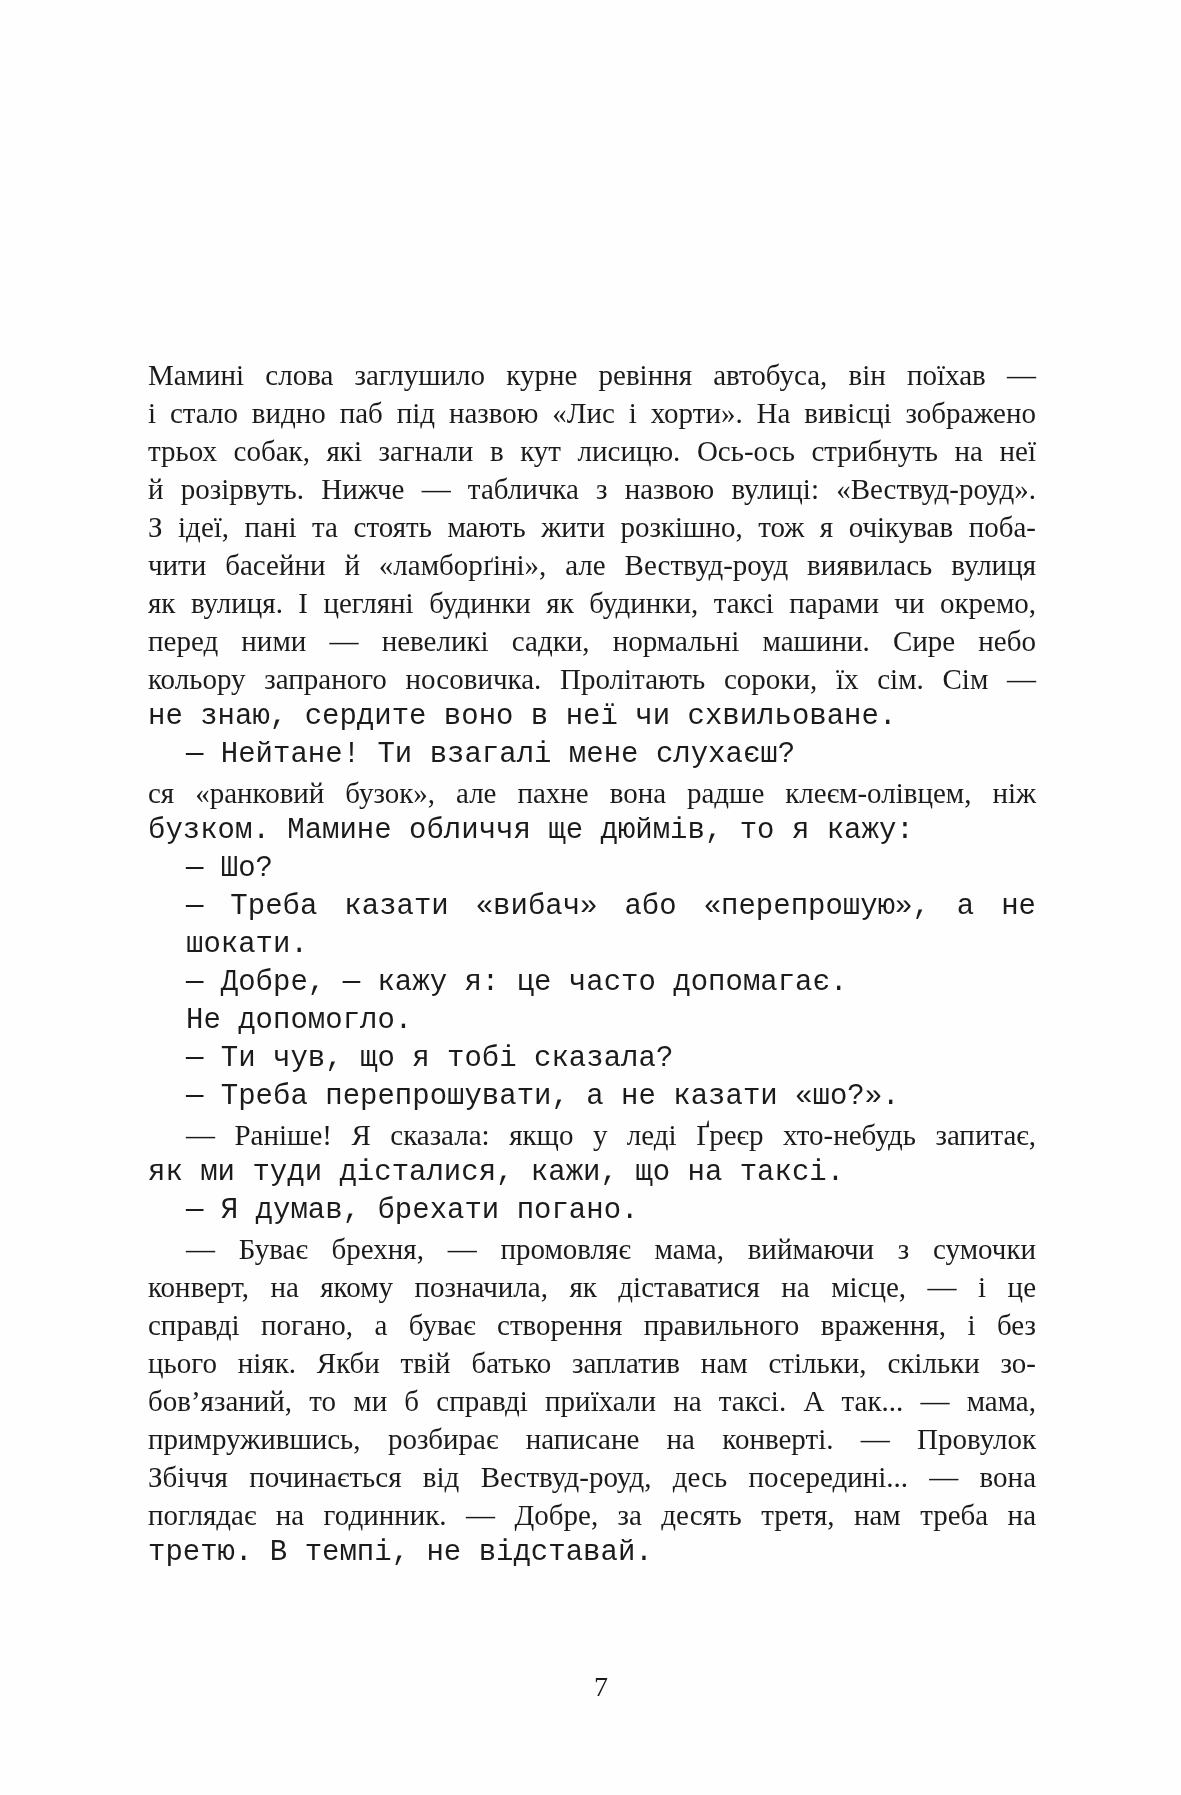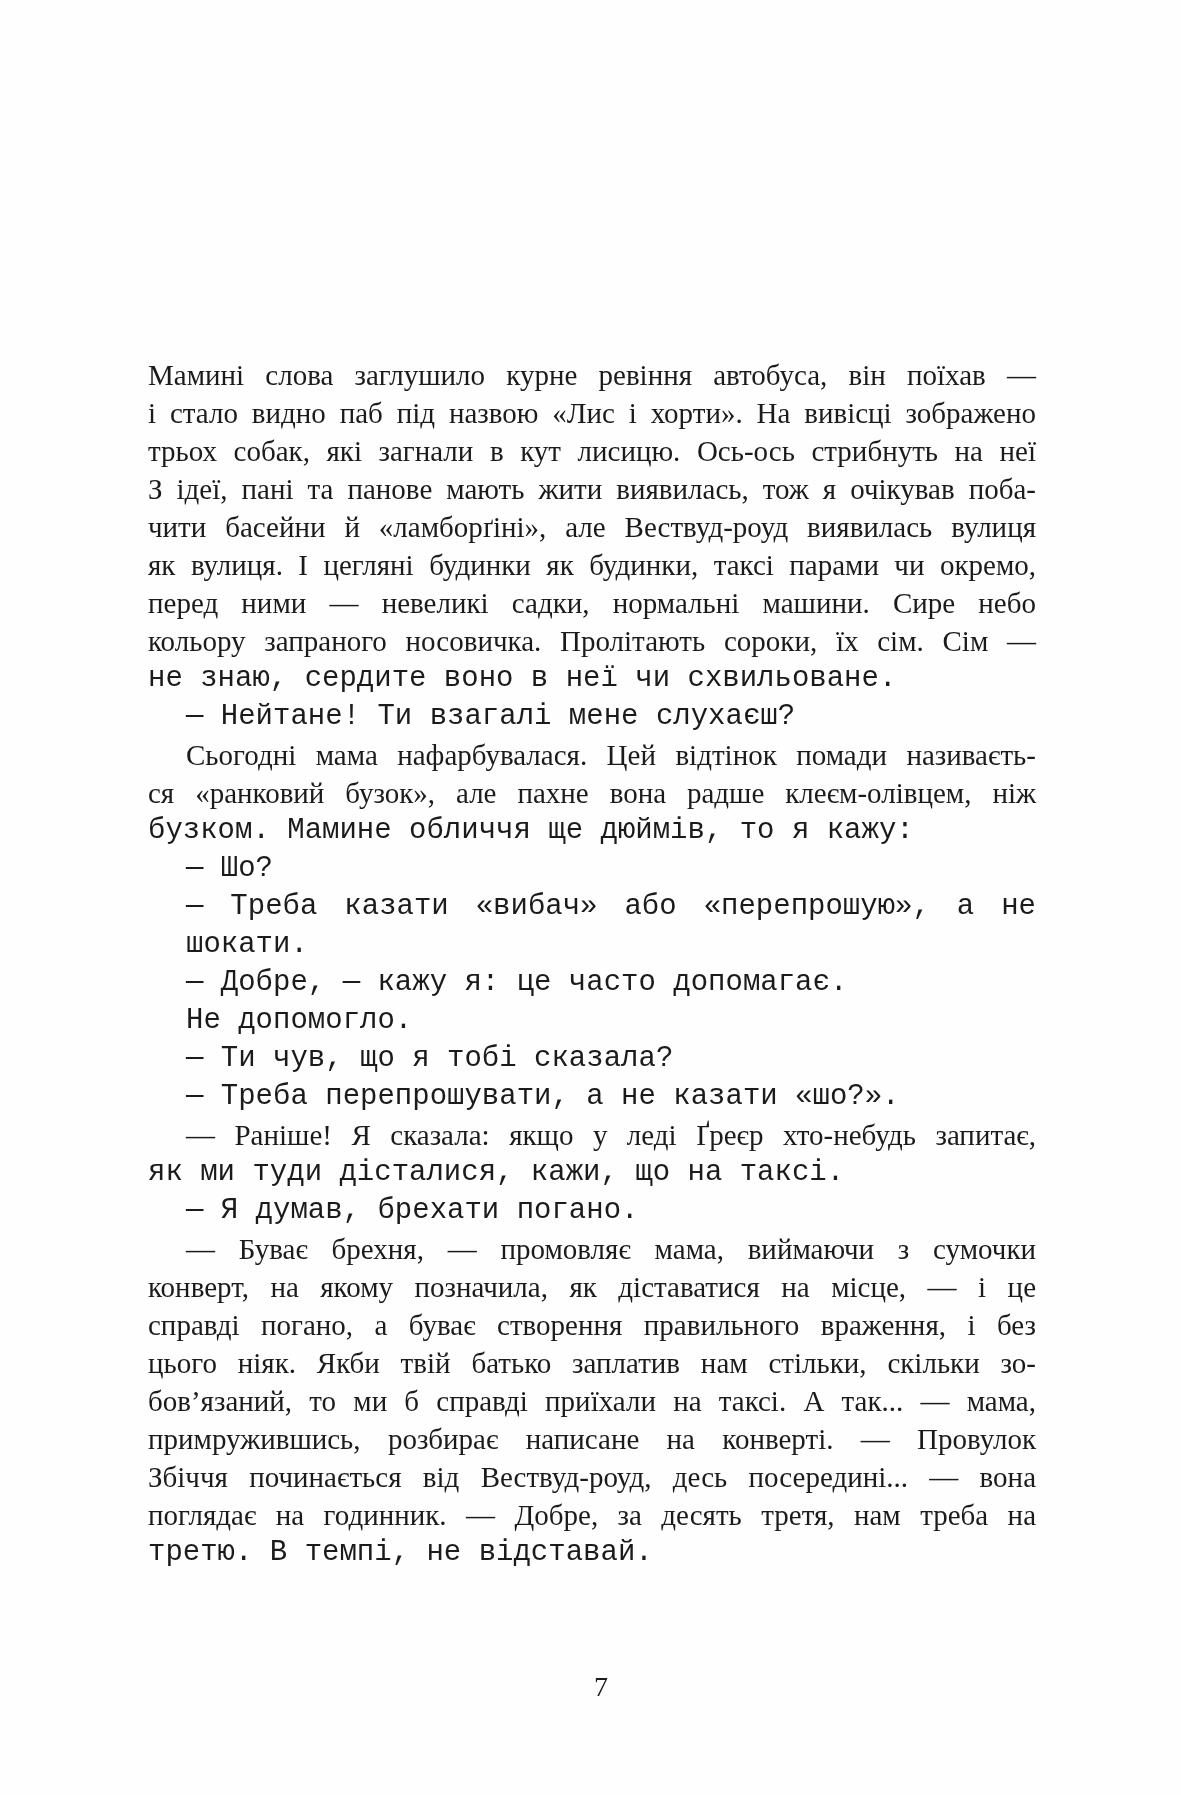"й розірвуть. Нижче — табличка" div.line { html: none -> <div>й розірвуть. Нижче — табличка з назвою вулиці: «Вествуд-роуд».</div> }
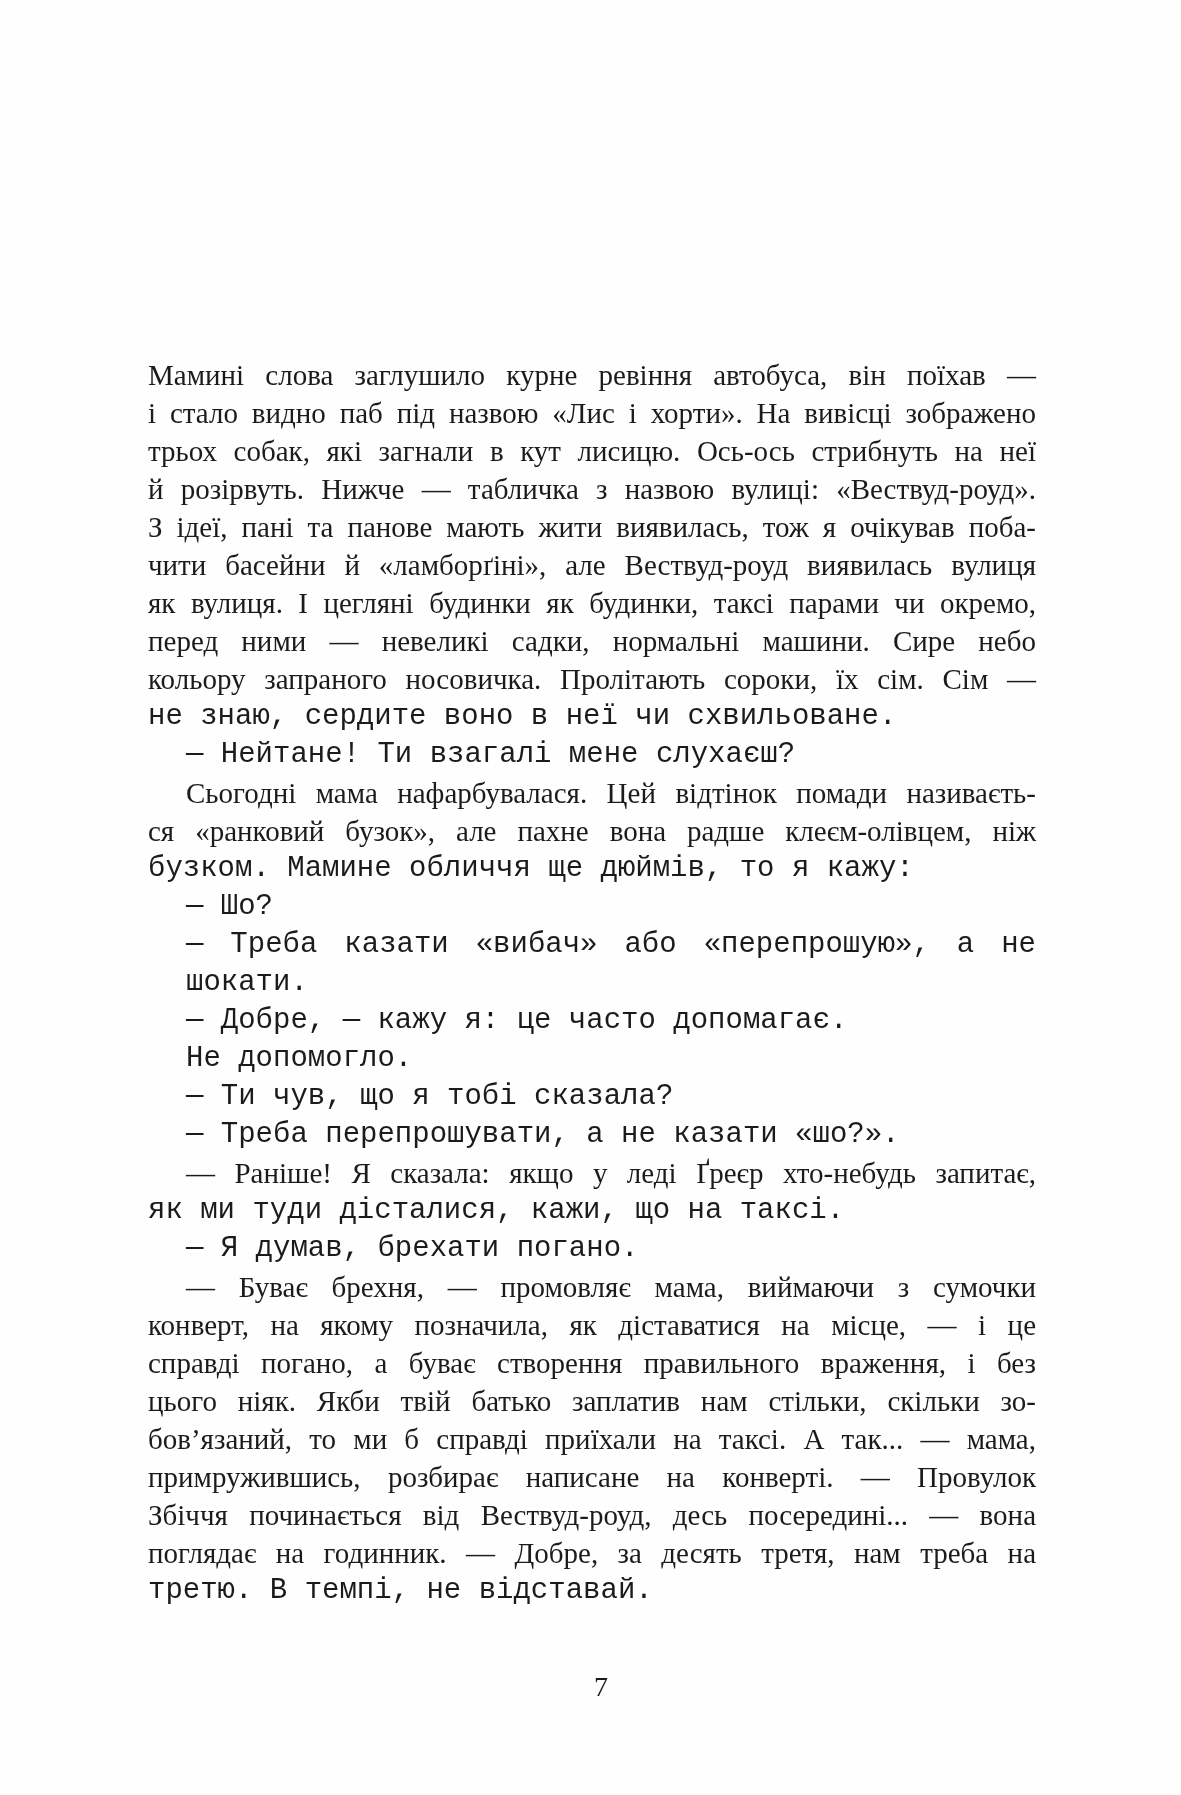"З ідеї, пані та панове" div.line { text: панове мають жити виявилась -> стоять мають жити розкішно }
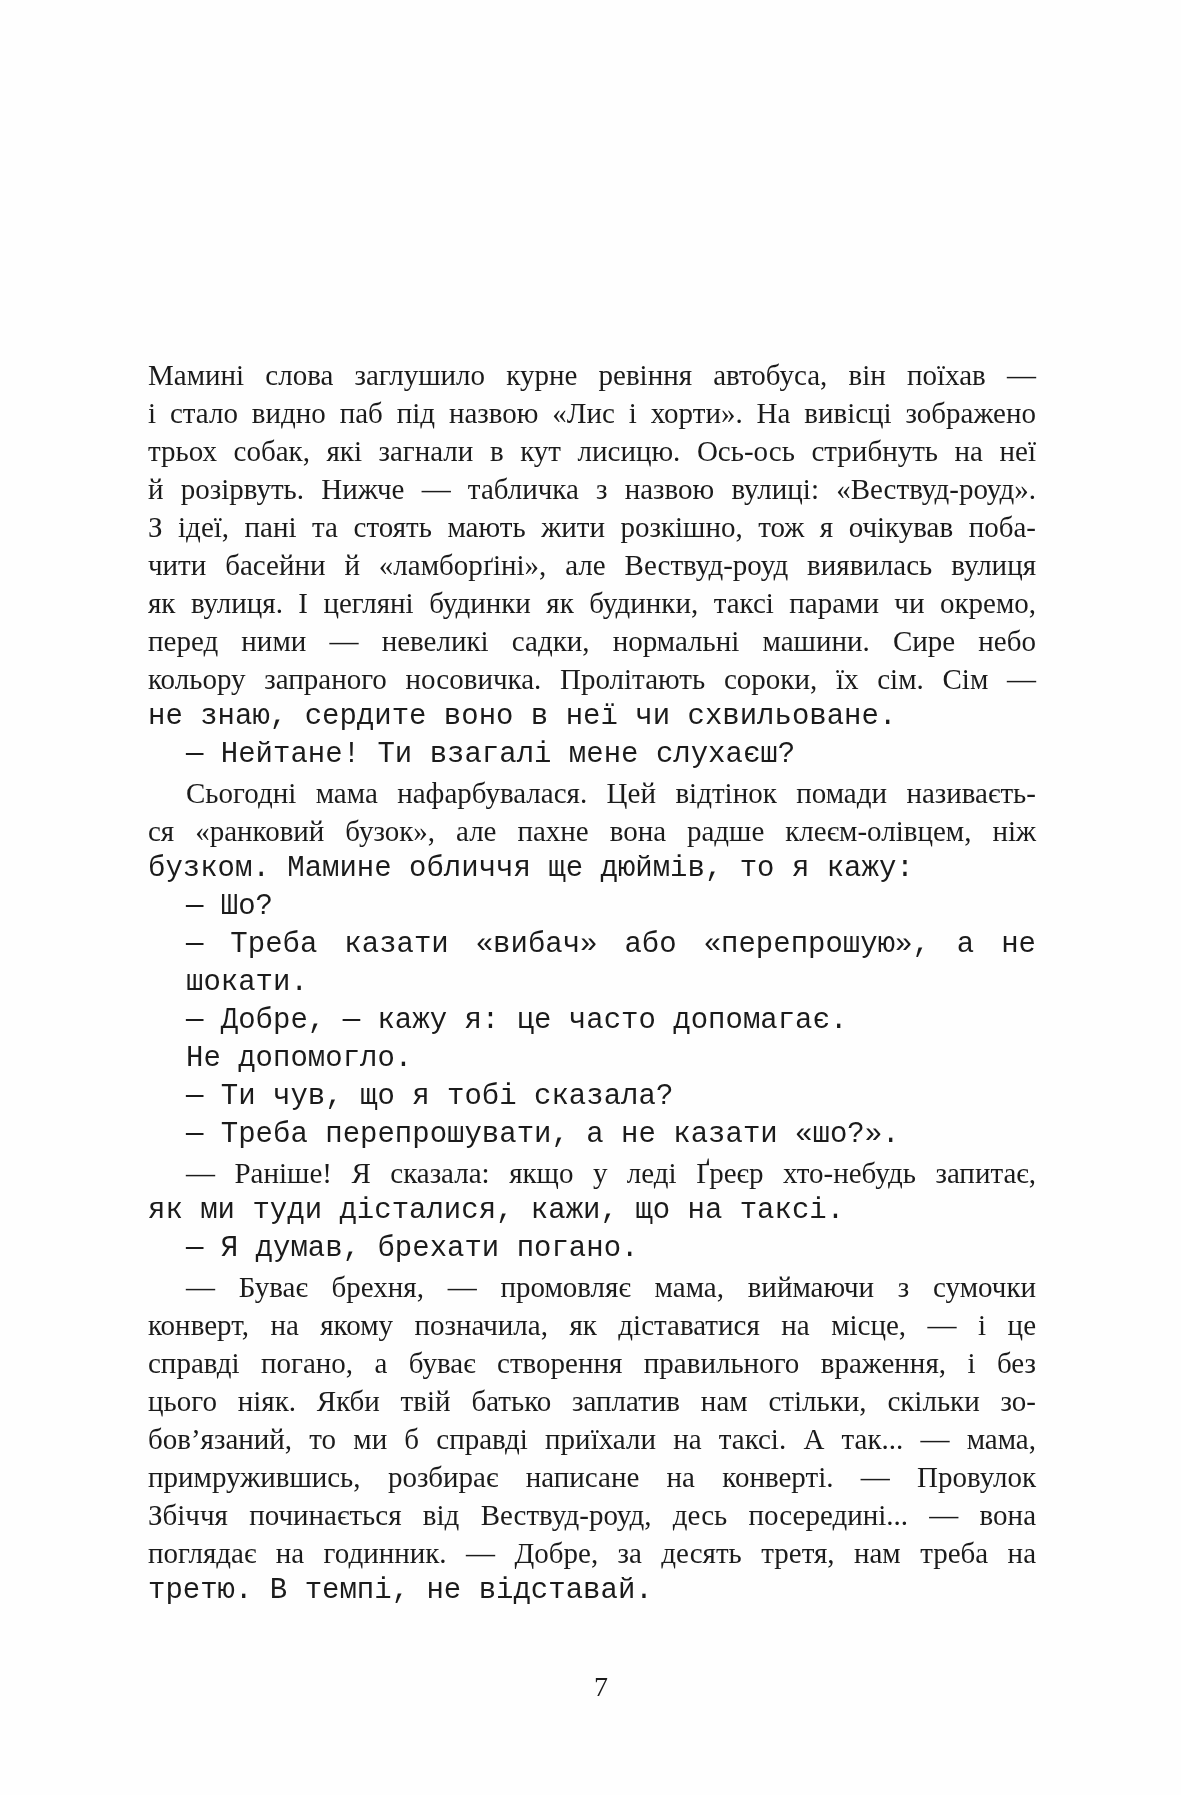"Сьогодні мама нафарбувалася. Цей" div.line { html: <div>Сьогодні мама нафарбувалася. Цей відтінок помади називаєть-</div> -> none }
